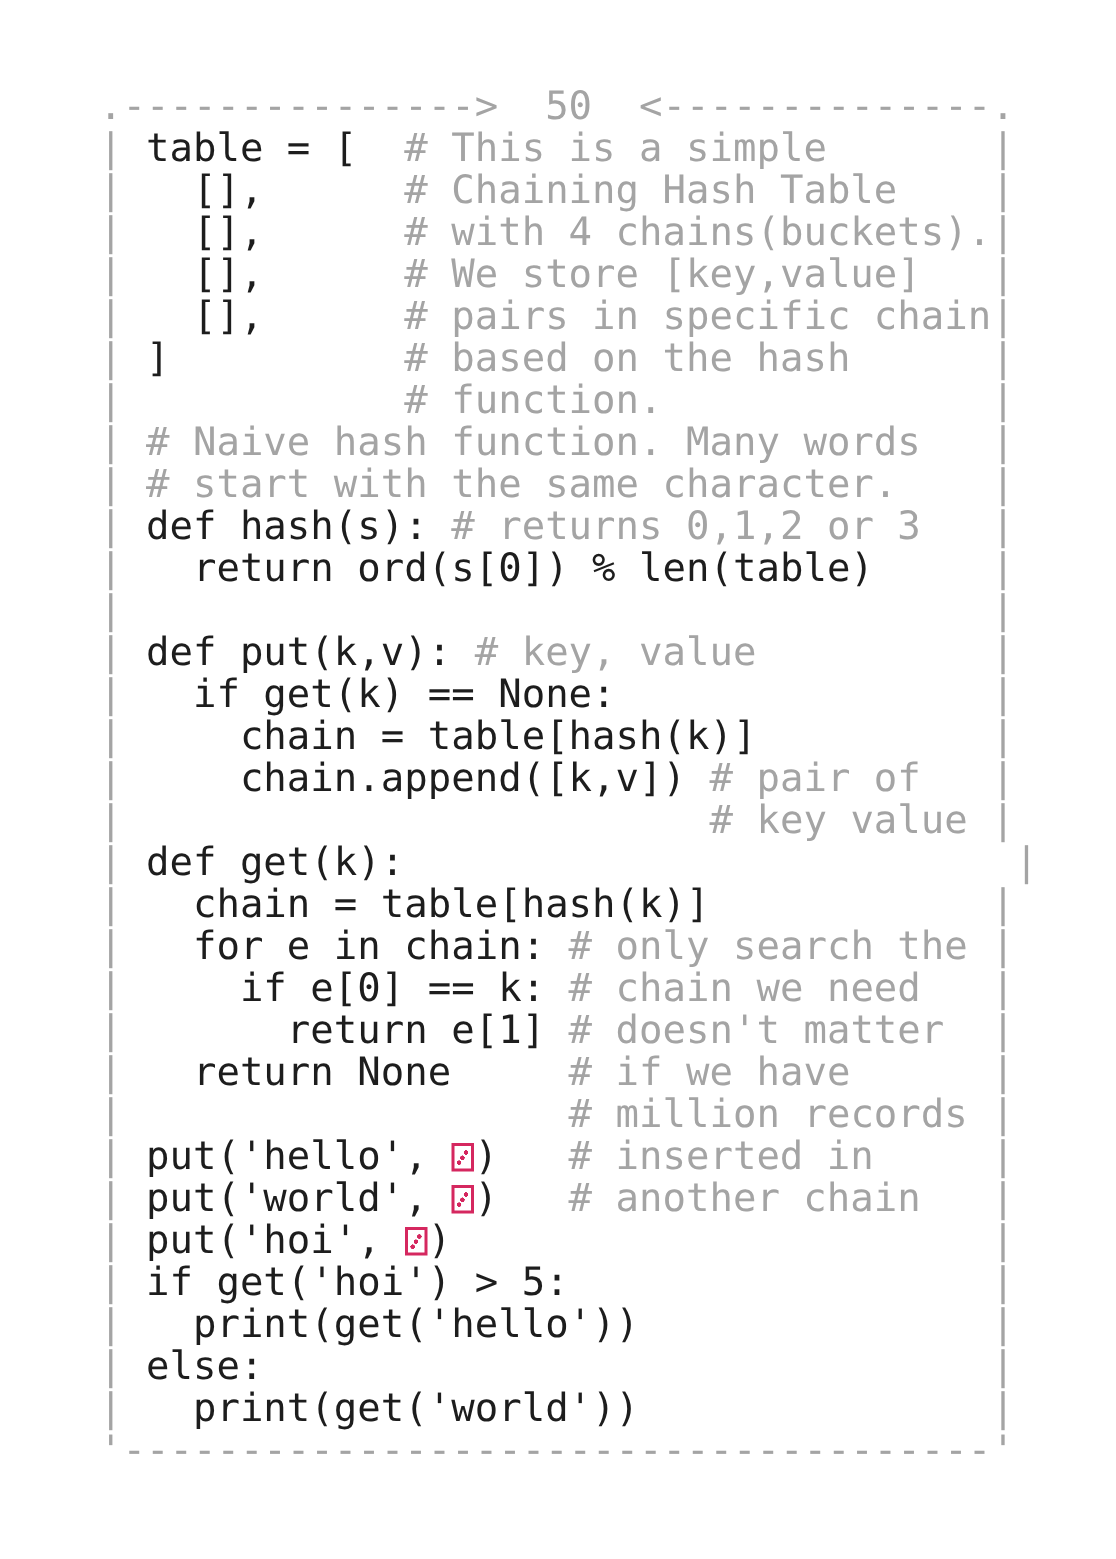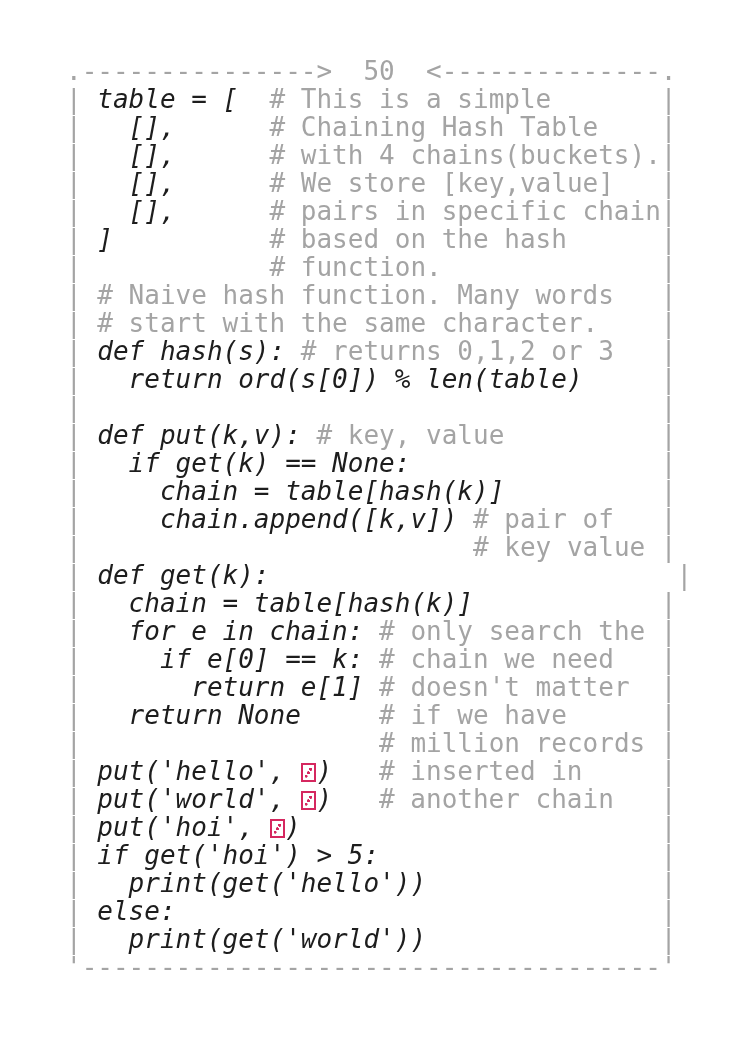"table = [" .seg-code { font-style: italic -> none }
